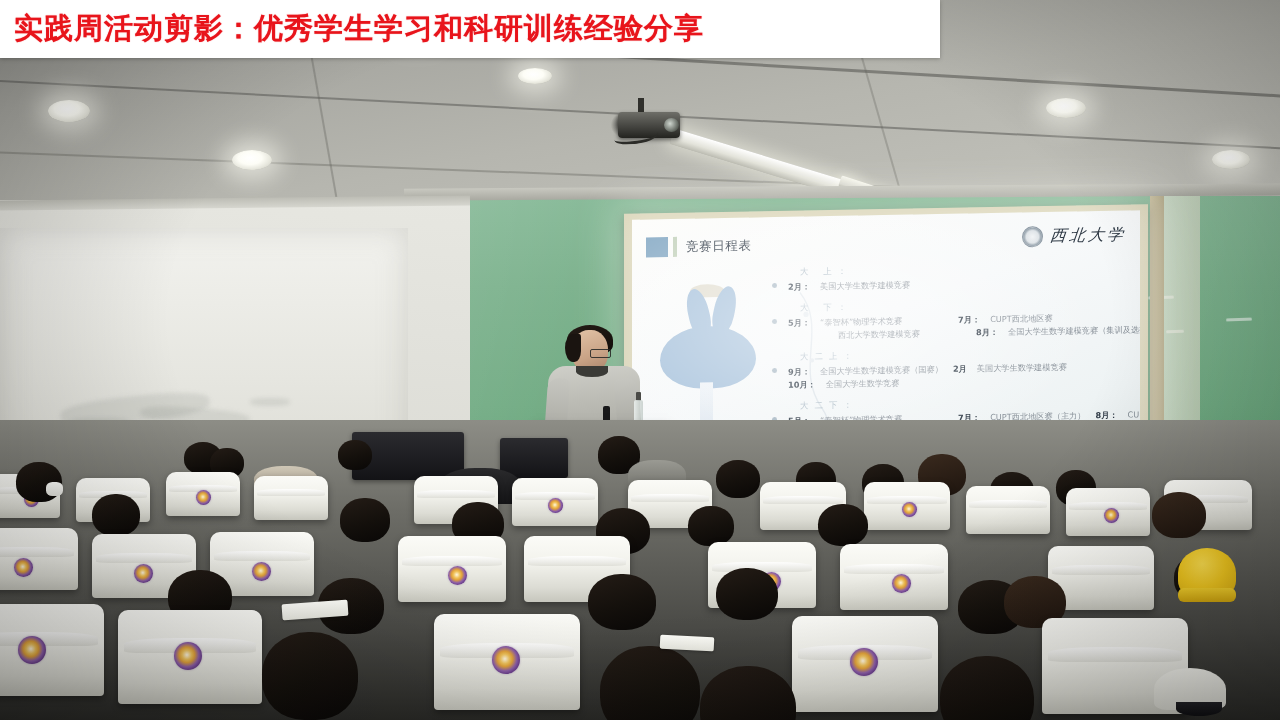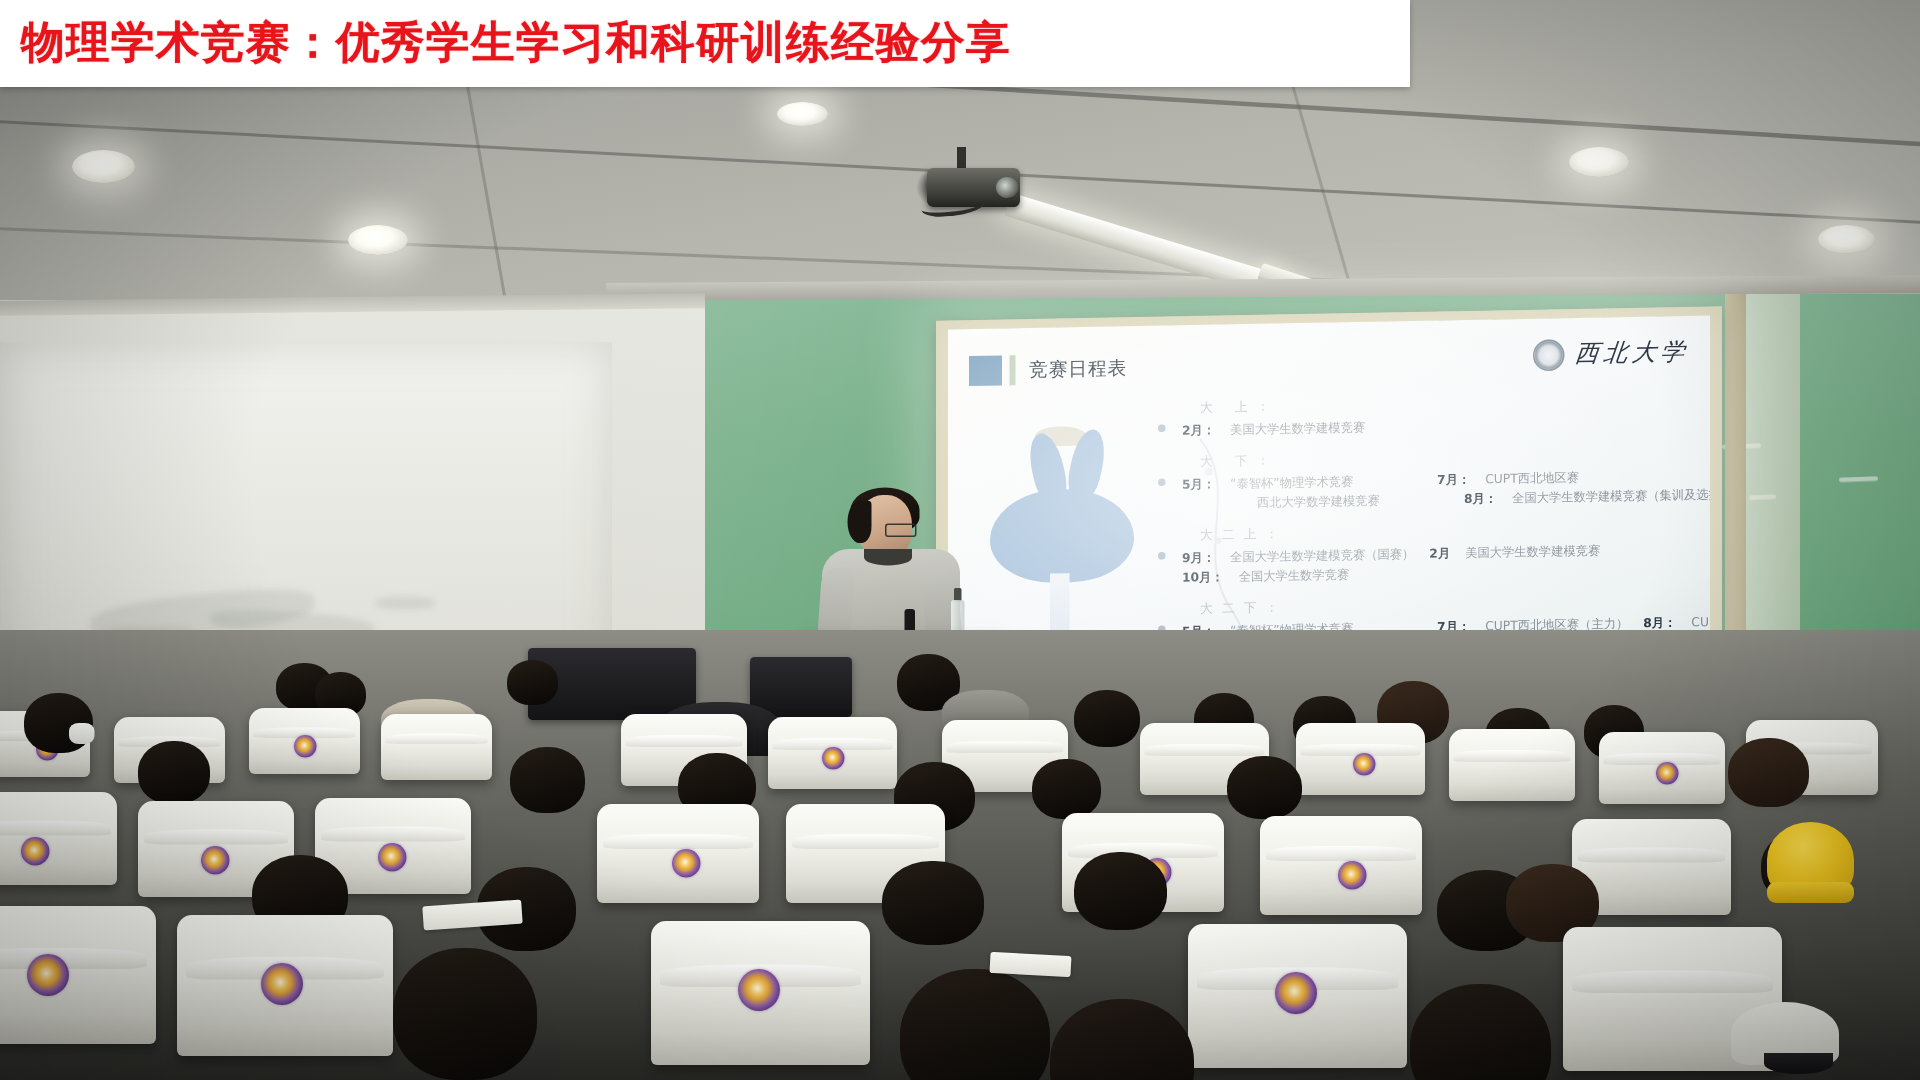"物理学术竞赛：优秀学生学习和科研训练经验分享" div.banner-text { text: 物理学术竞赛 -> 实践周活动剪影 }
